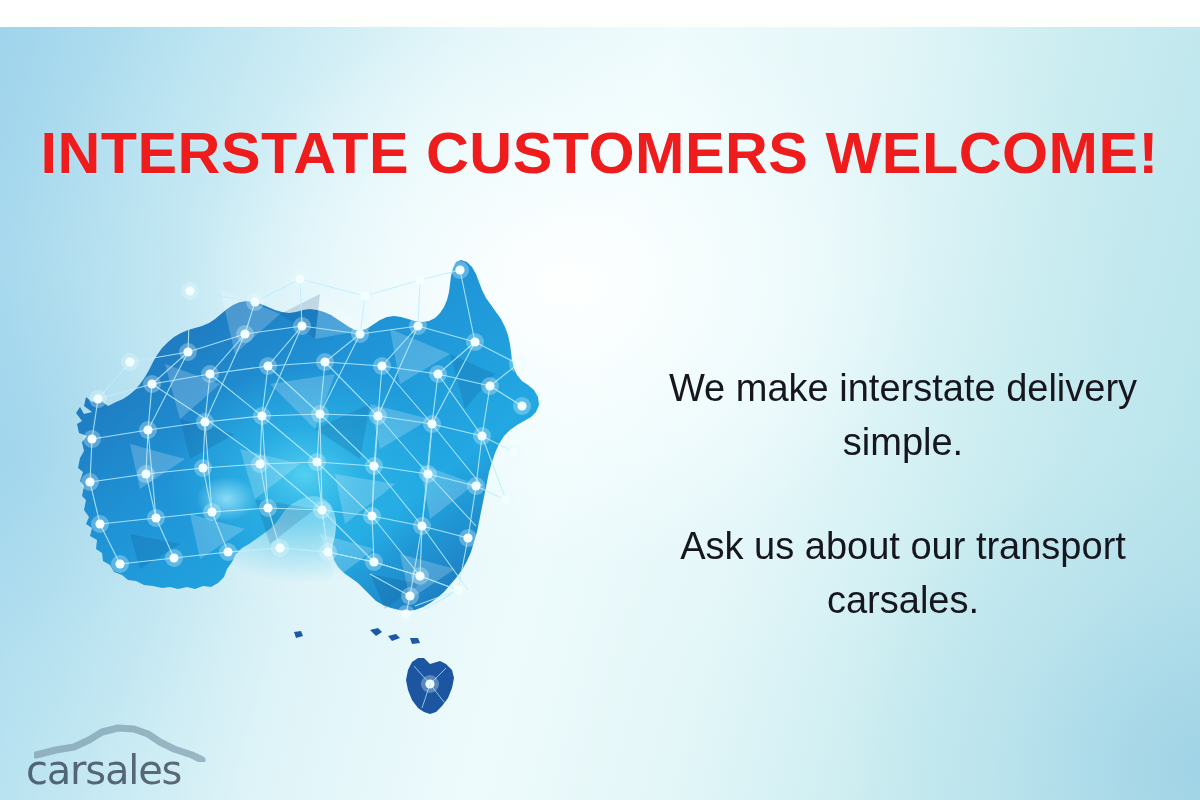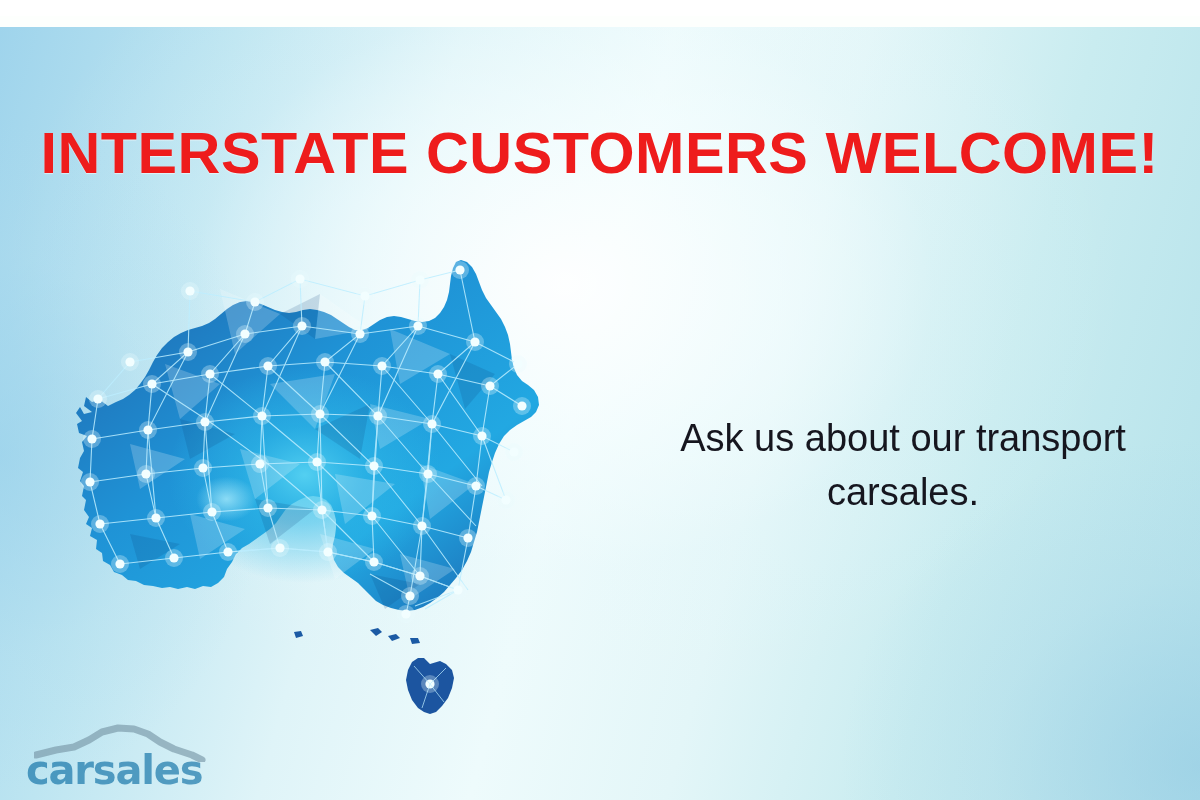"We make interstate delivery simple." p { html: none -> <p>We make interstate delivery simple.</p> }
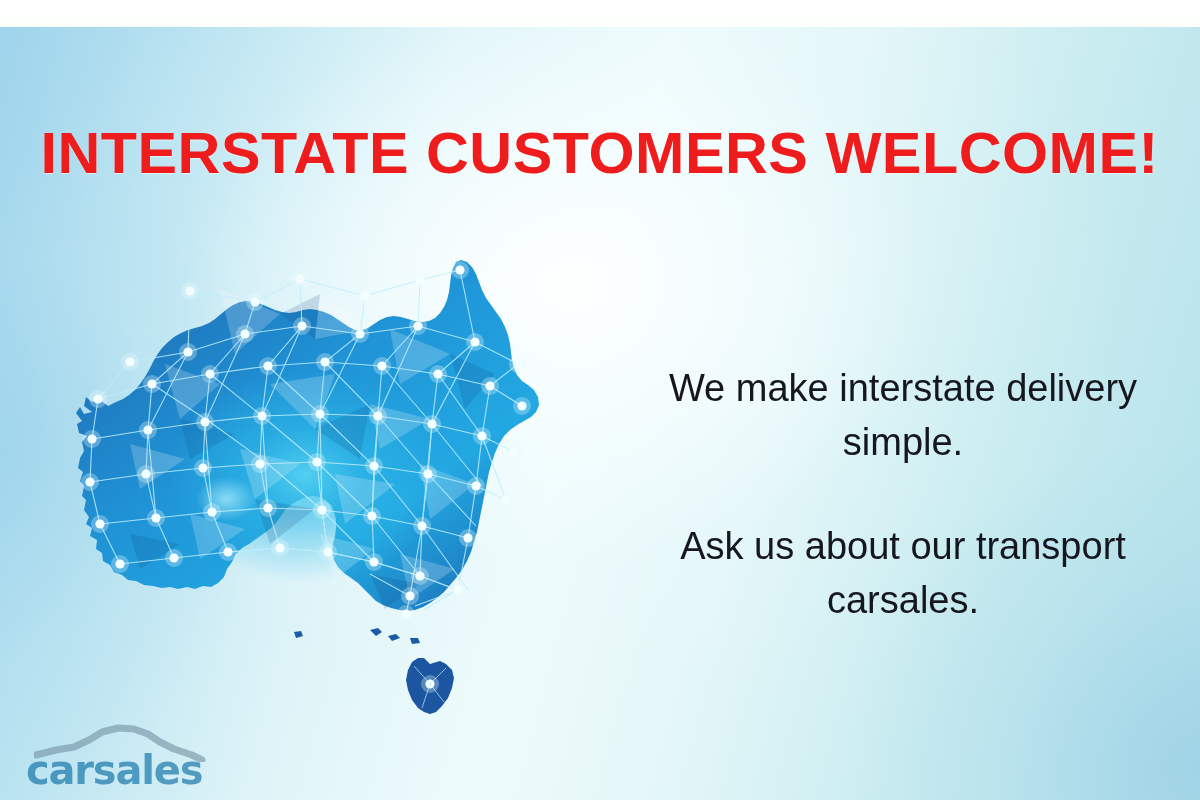"carsales" #logo .wordmark { color: #0369a1 -> #0f172a; font-weight: 700 -> 400 }
